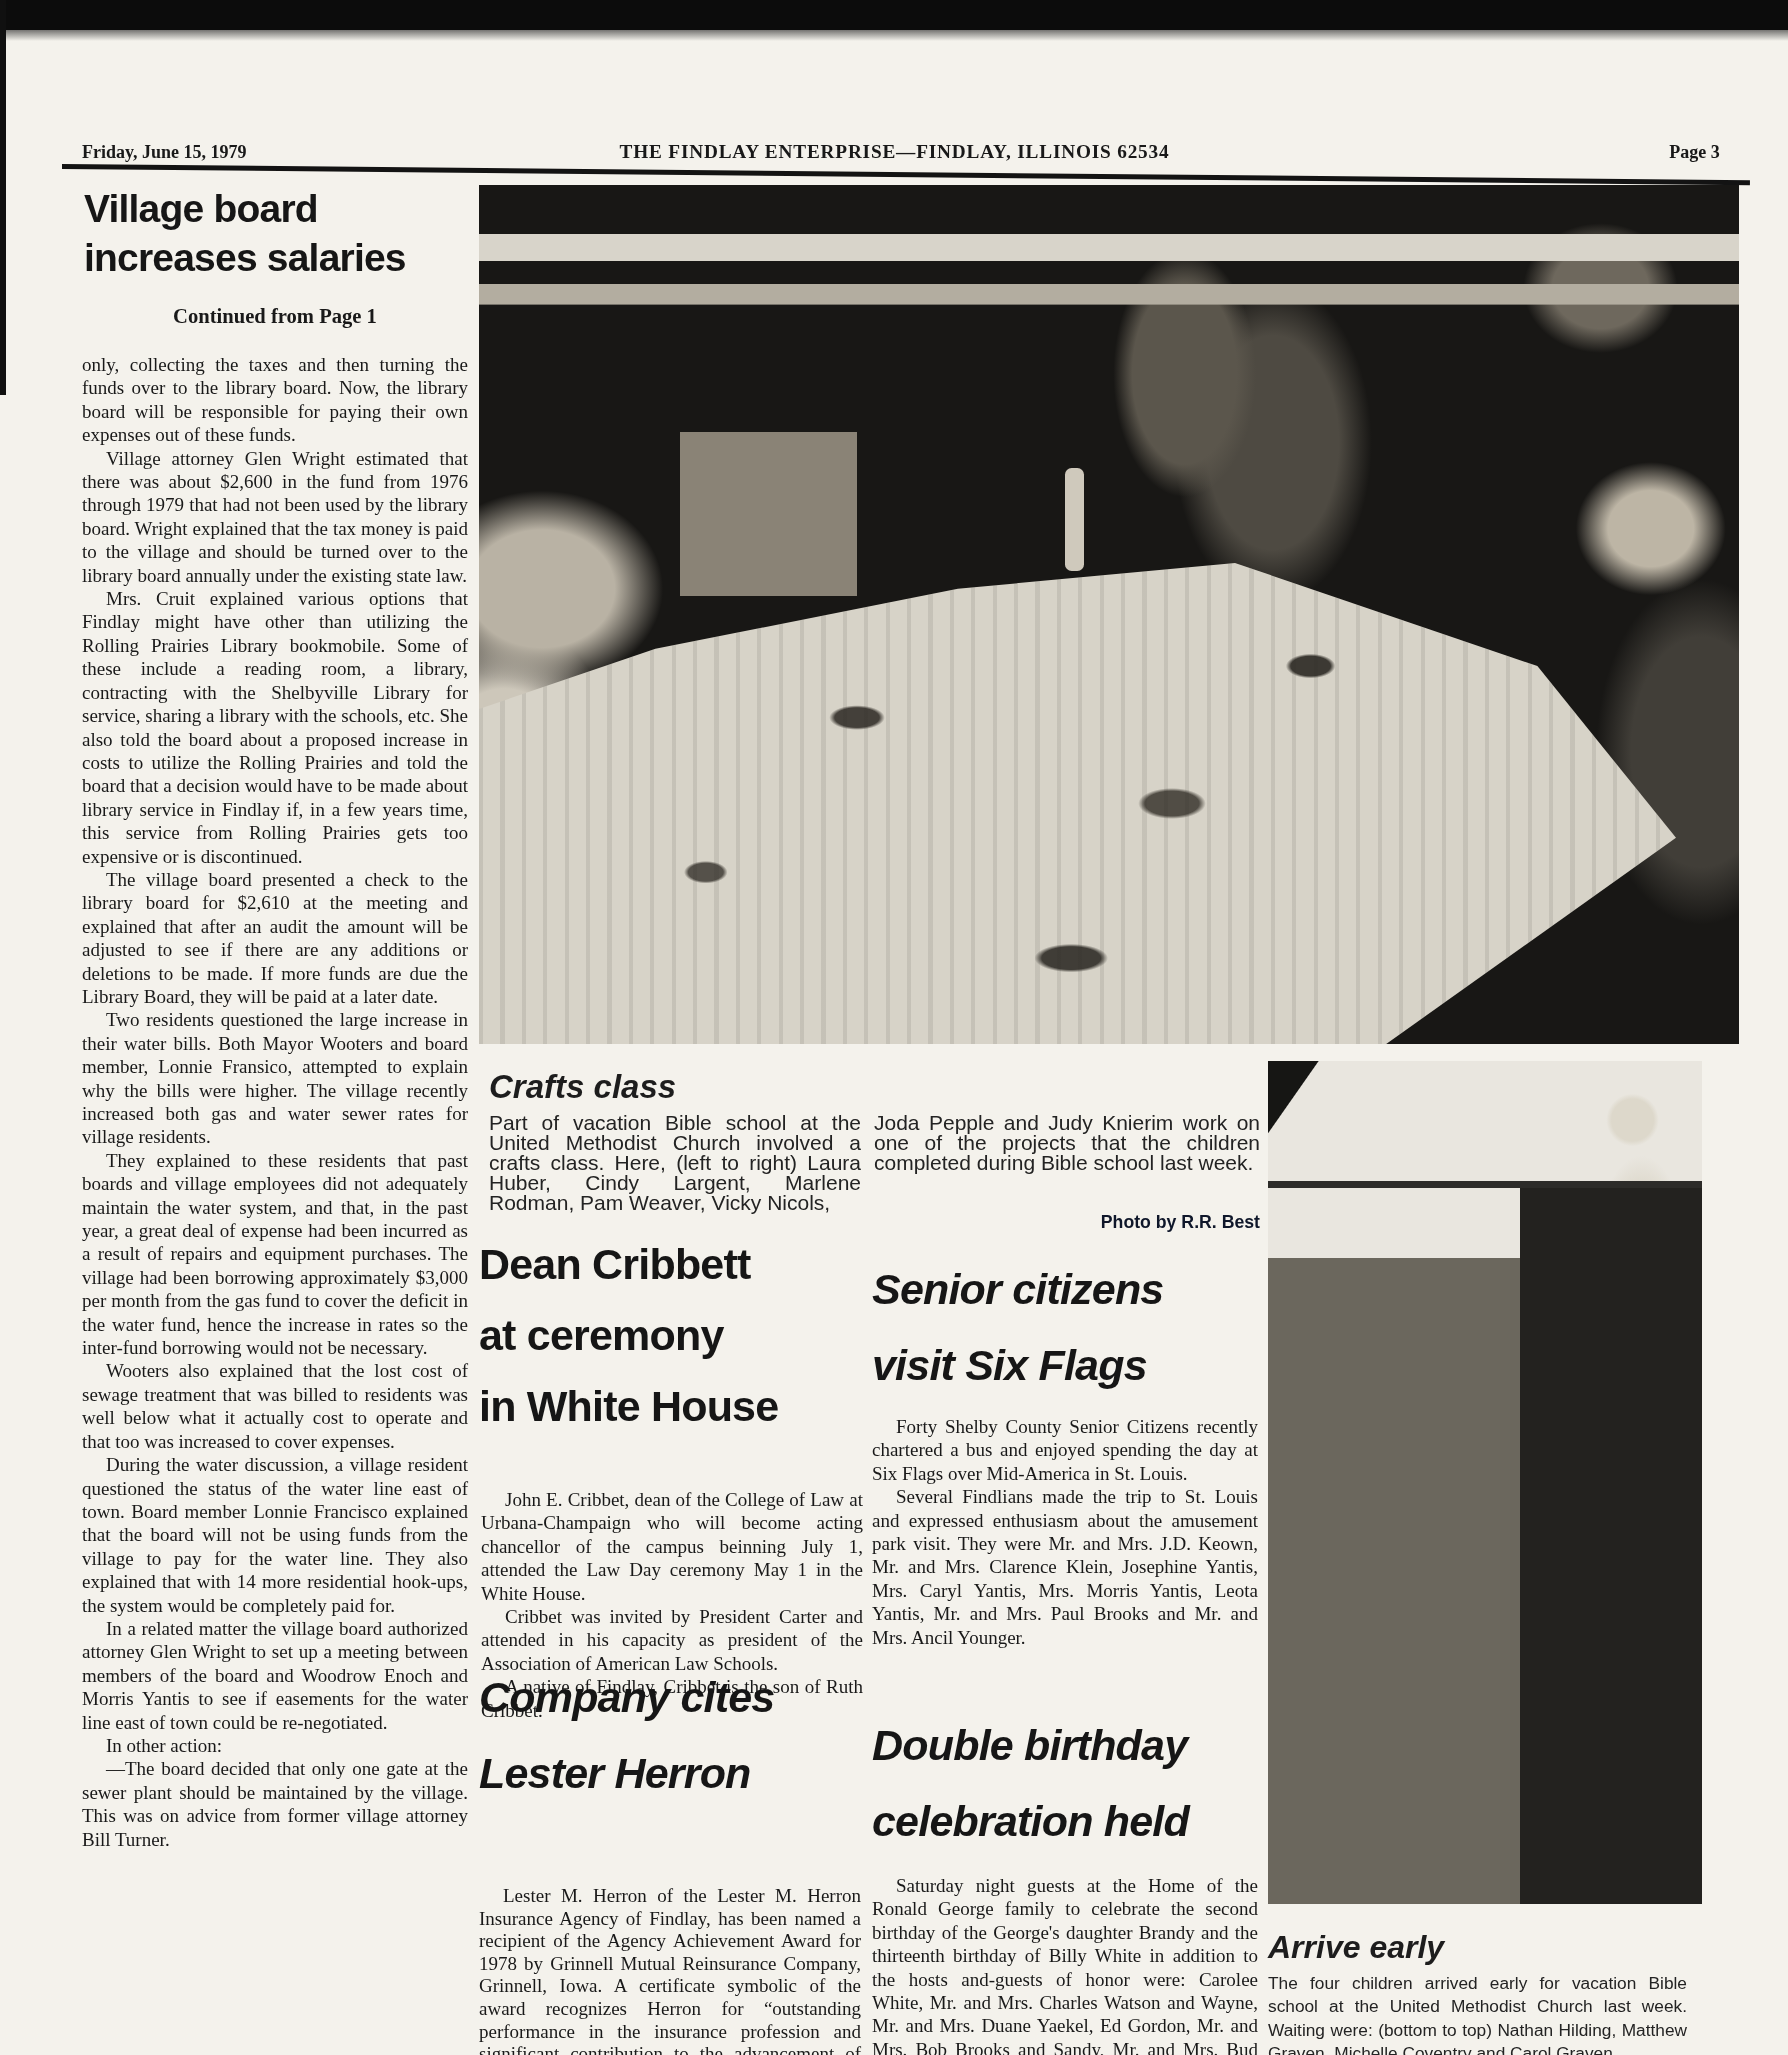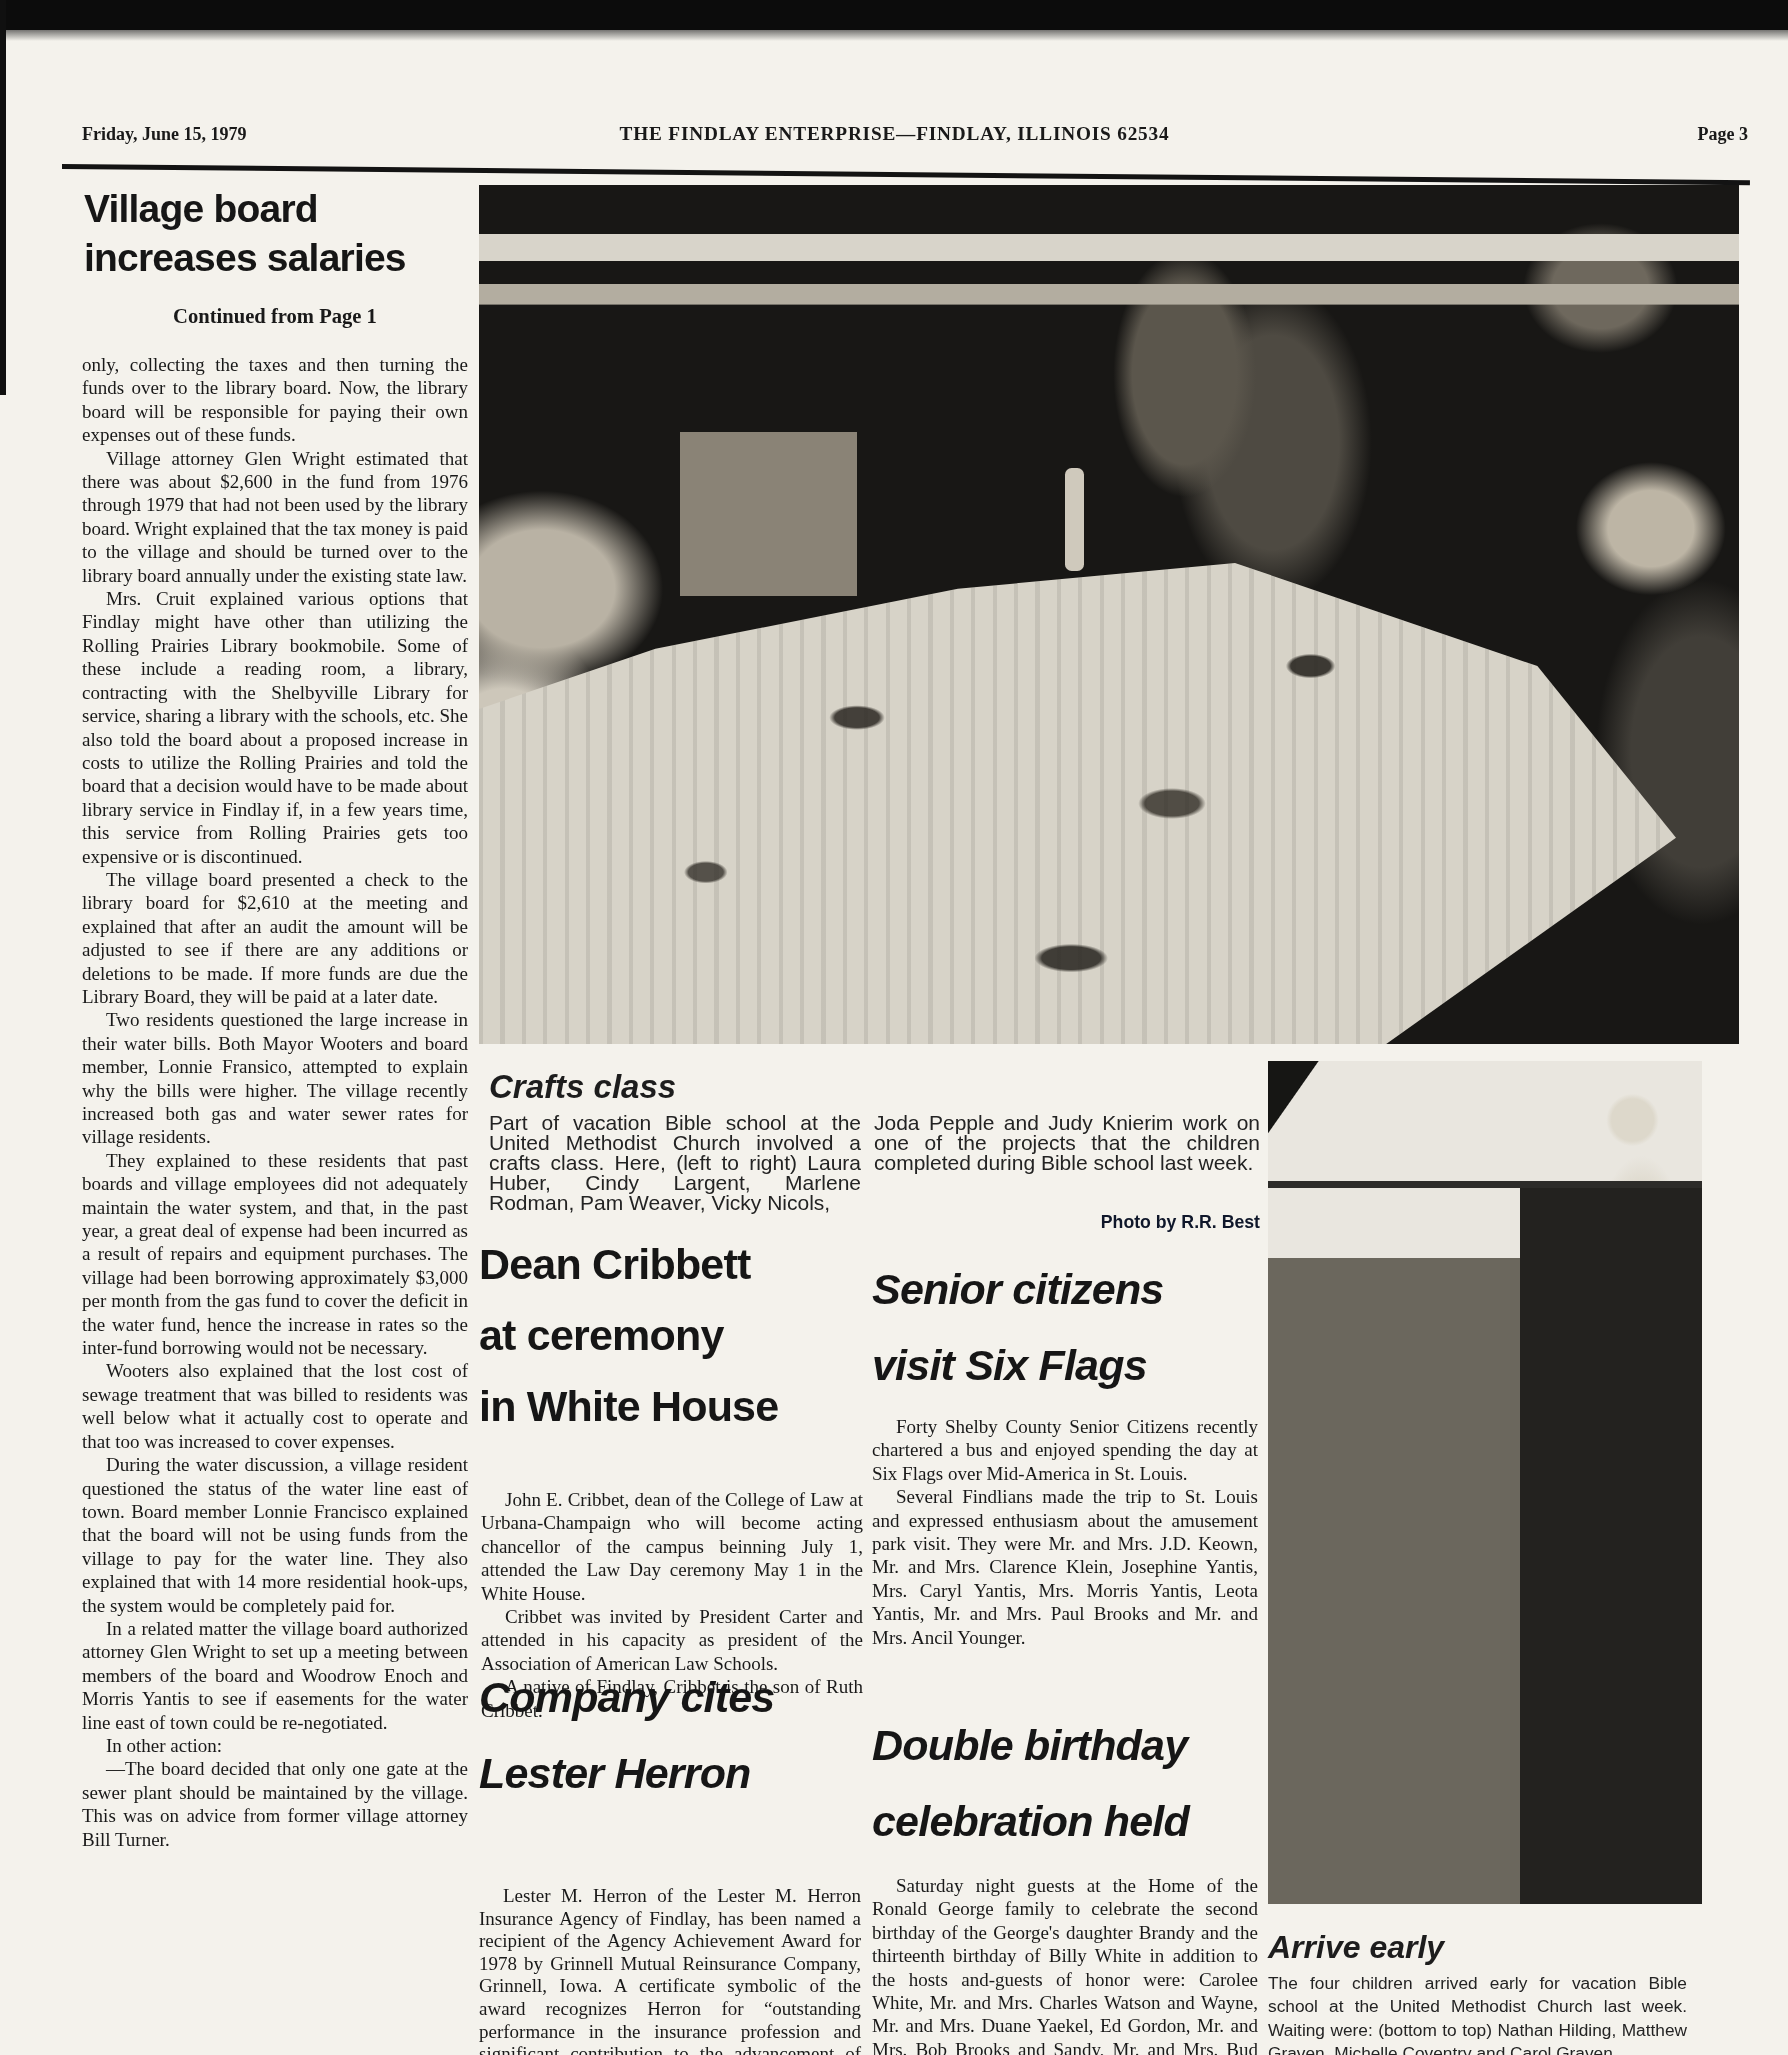"Friday, June 15, 1979" .hdr { margin-top: none -> 18px }
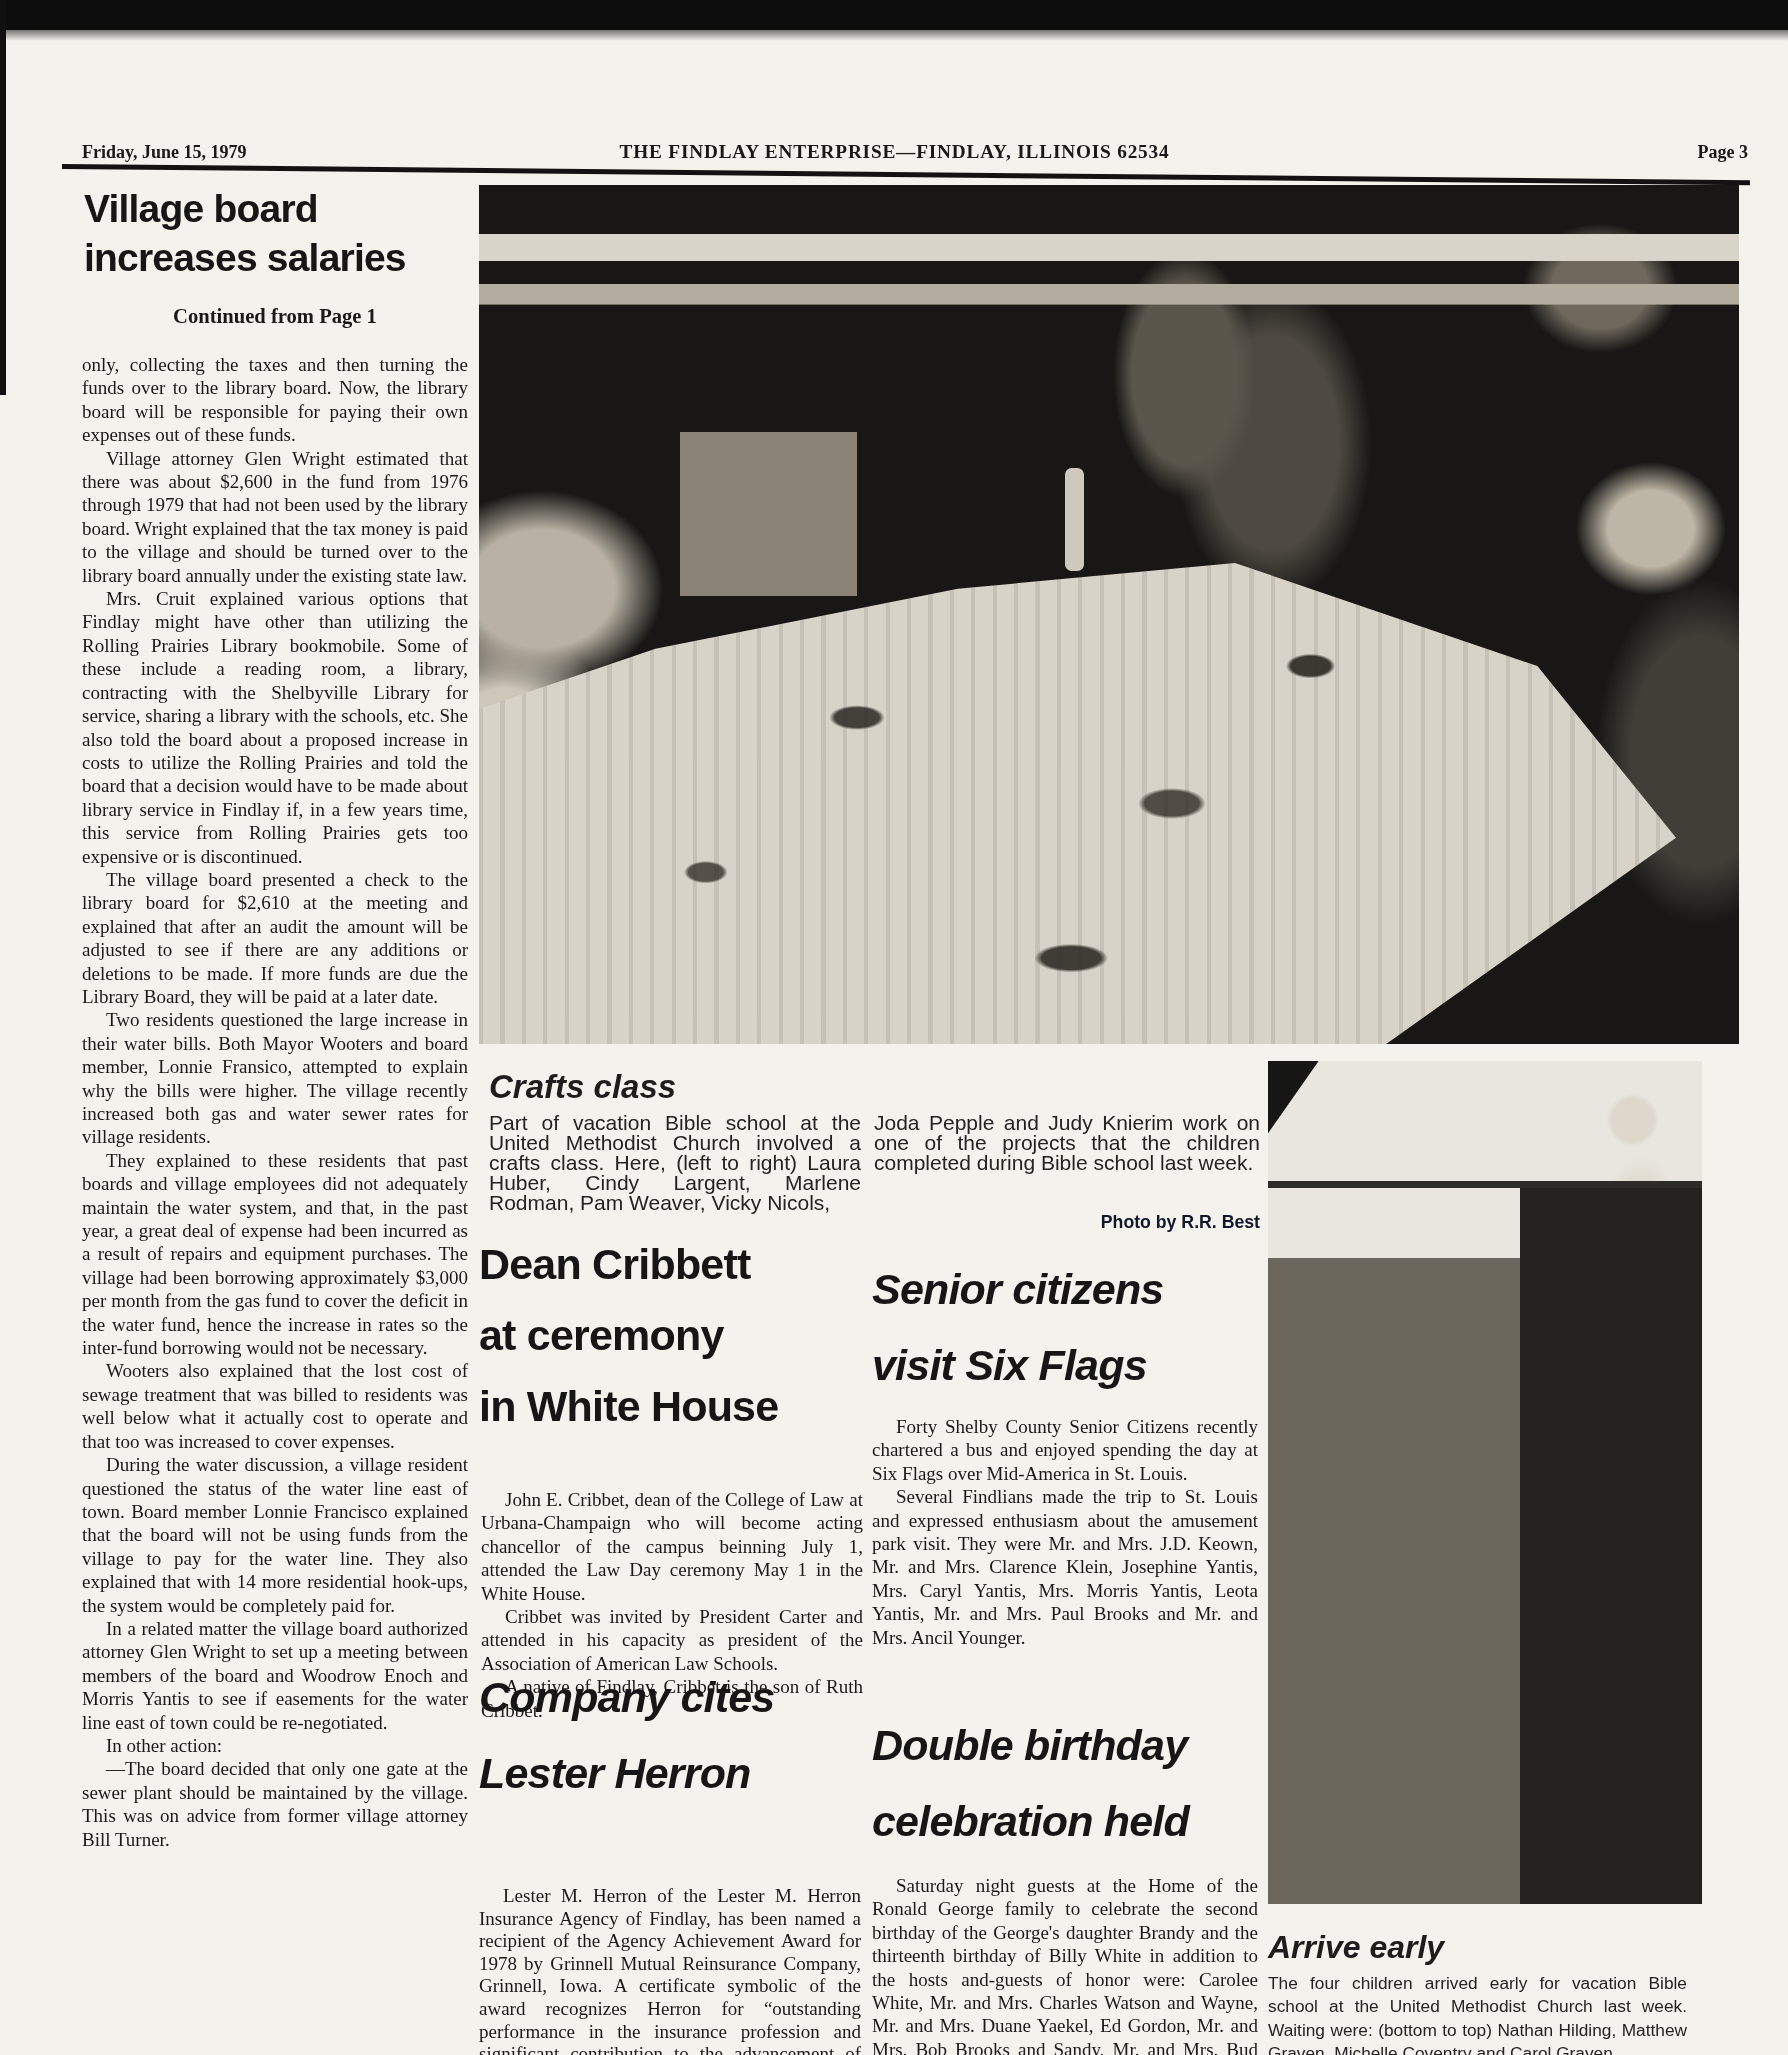"Page 3" div.abs { text-align: right -> center }
